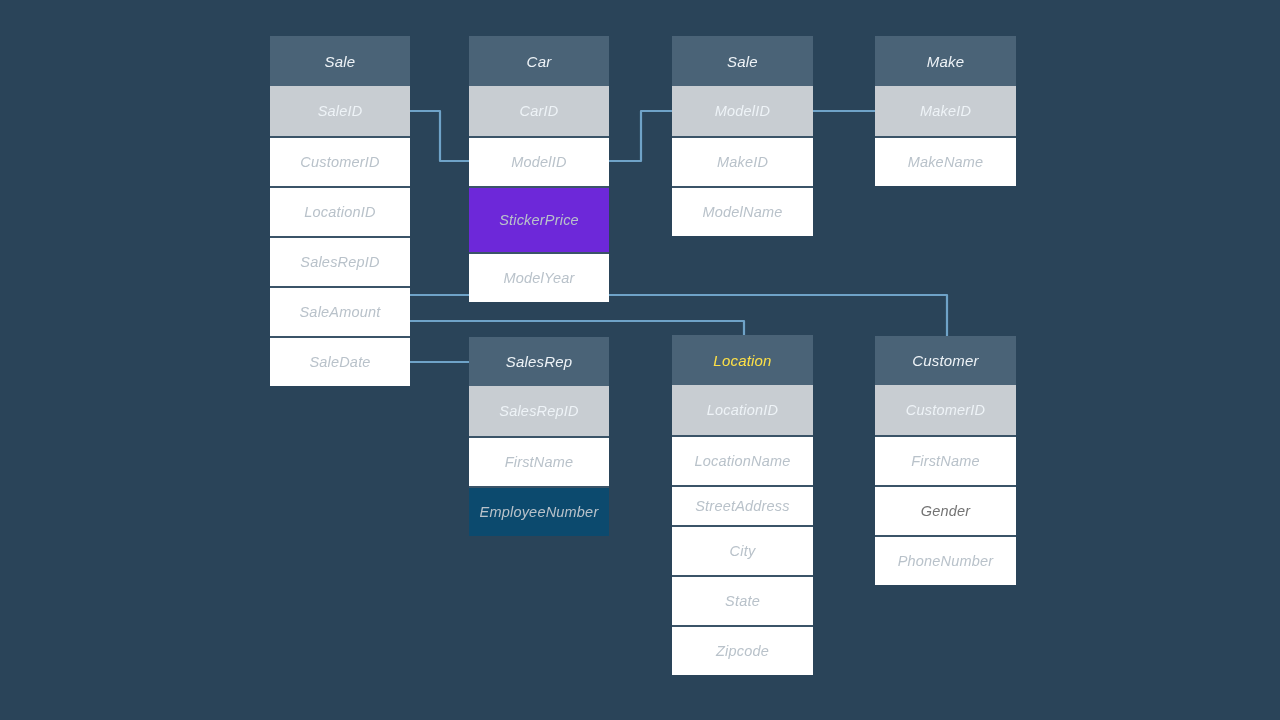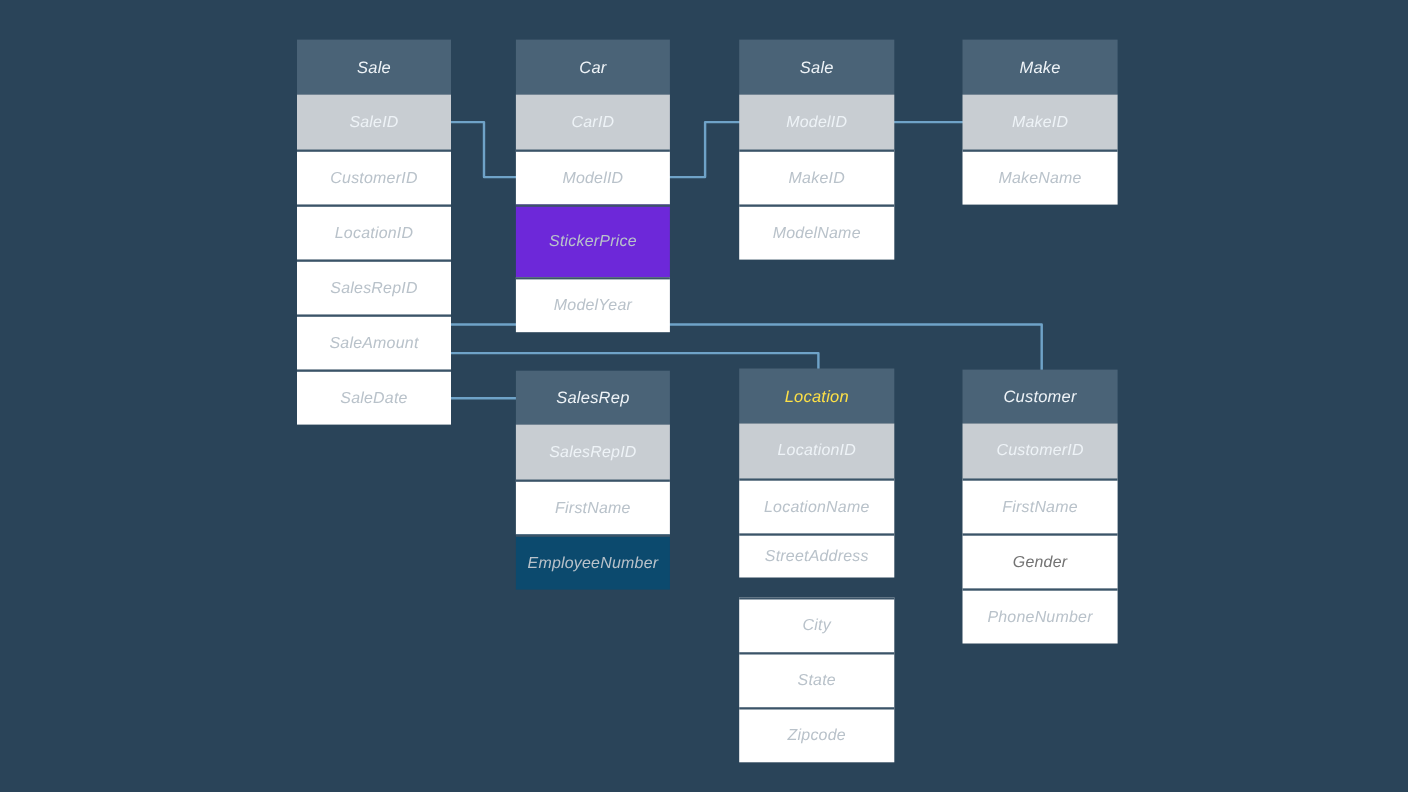"City" div.entity-row { margin-top: 18px -> none }
